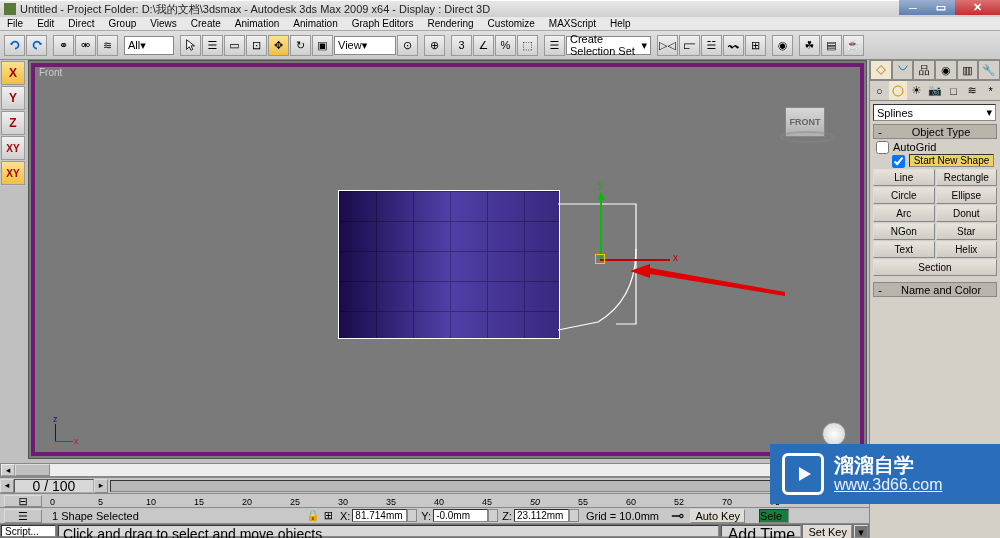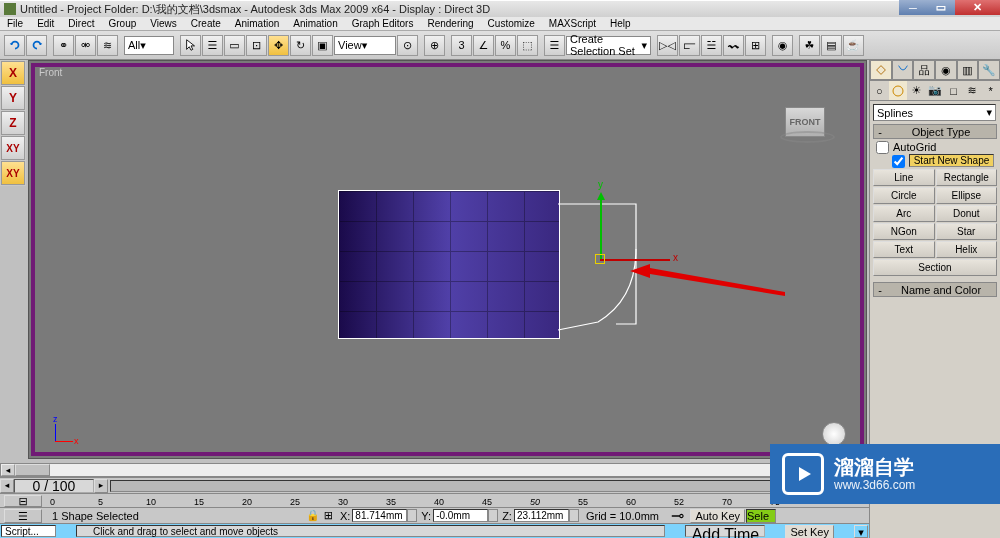"www.3d66.com" .watermark .url { font-size: 12px -> 16px; text-decoration: none -> underline }
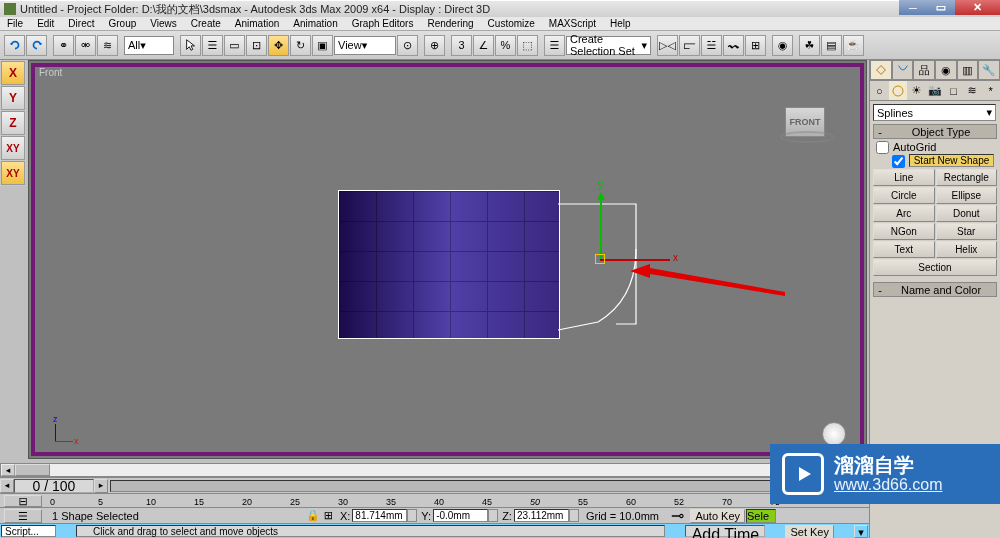"Sele" .sel-box { background: #84cc16 -> #15803d; margin-left: 1px -> 14px }
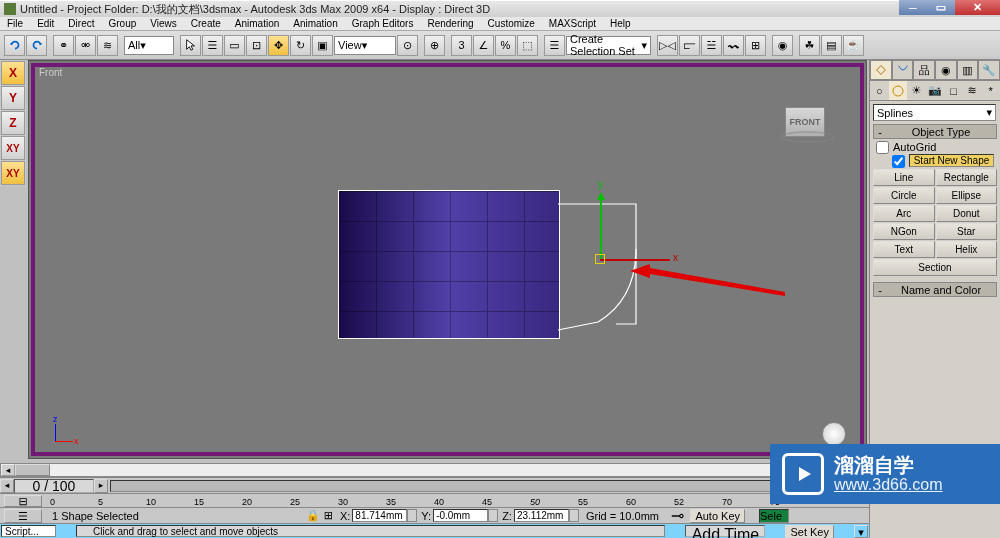"Script..." .prompt-row { background: #7dd3fc -> #737373; gap: 18px -> none }
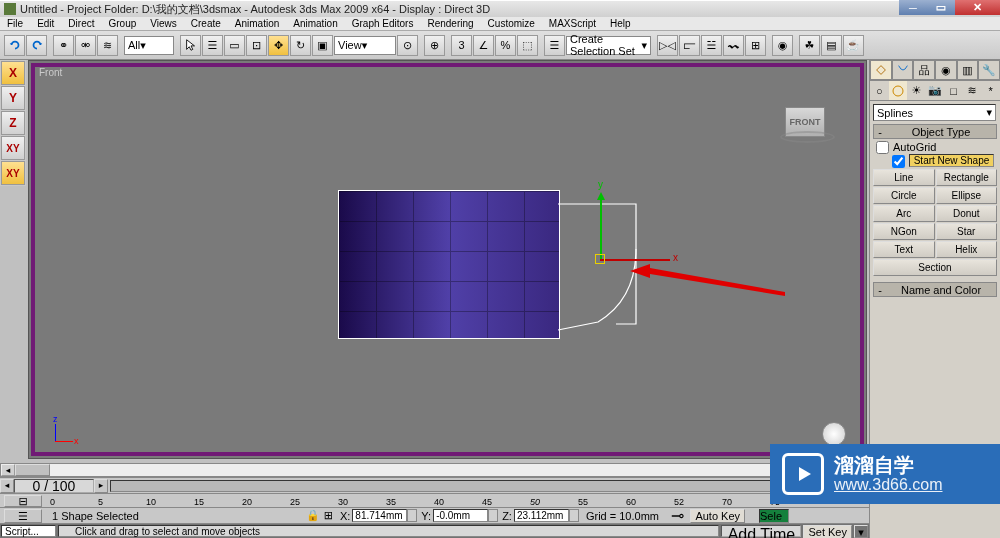"Click and drag to select" .prompt-txt { font-size: 10px -> 14px; padding: 0 16px -> 0 4px }
